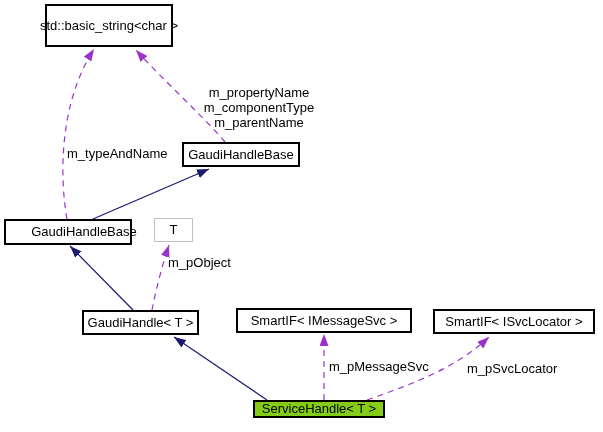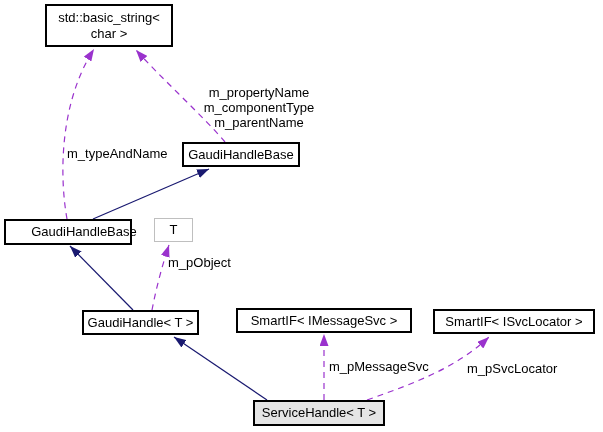"std::basic_string<" .node { flex-direction: column -> none }
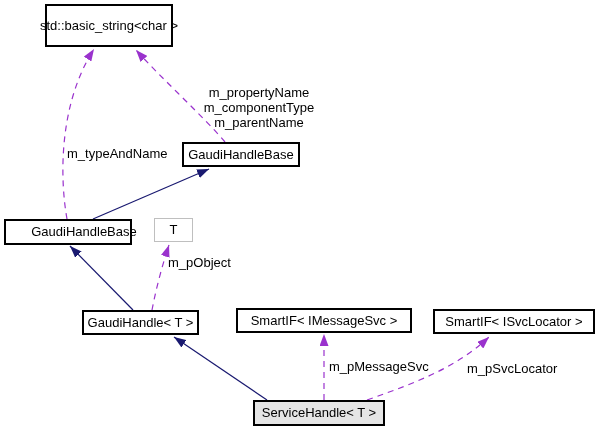"ServiceHandle< T >" .n-service { background: #e5e5e5 -> #84cc16; height: 26px -> 18px }
